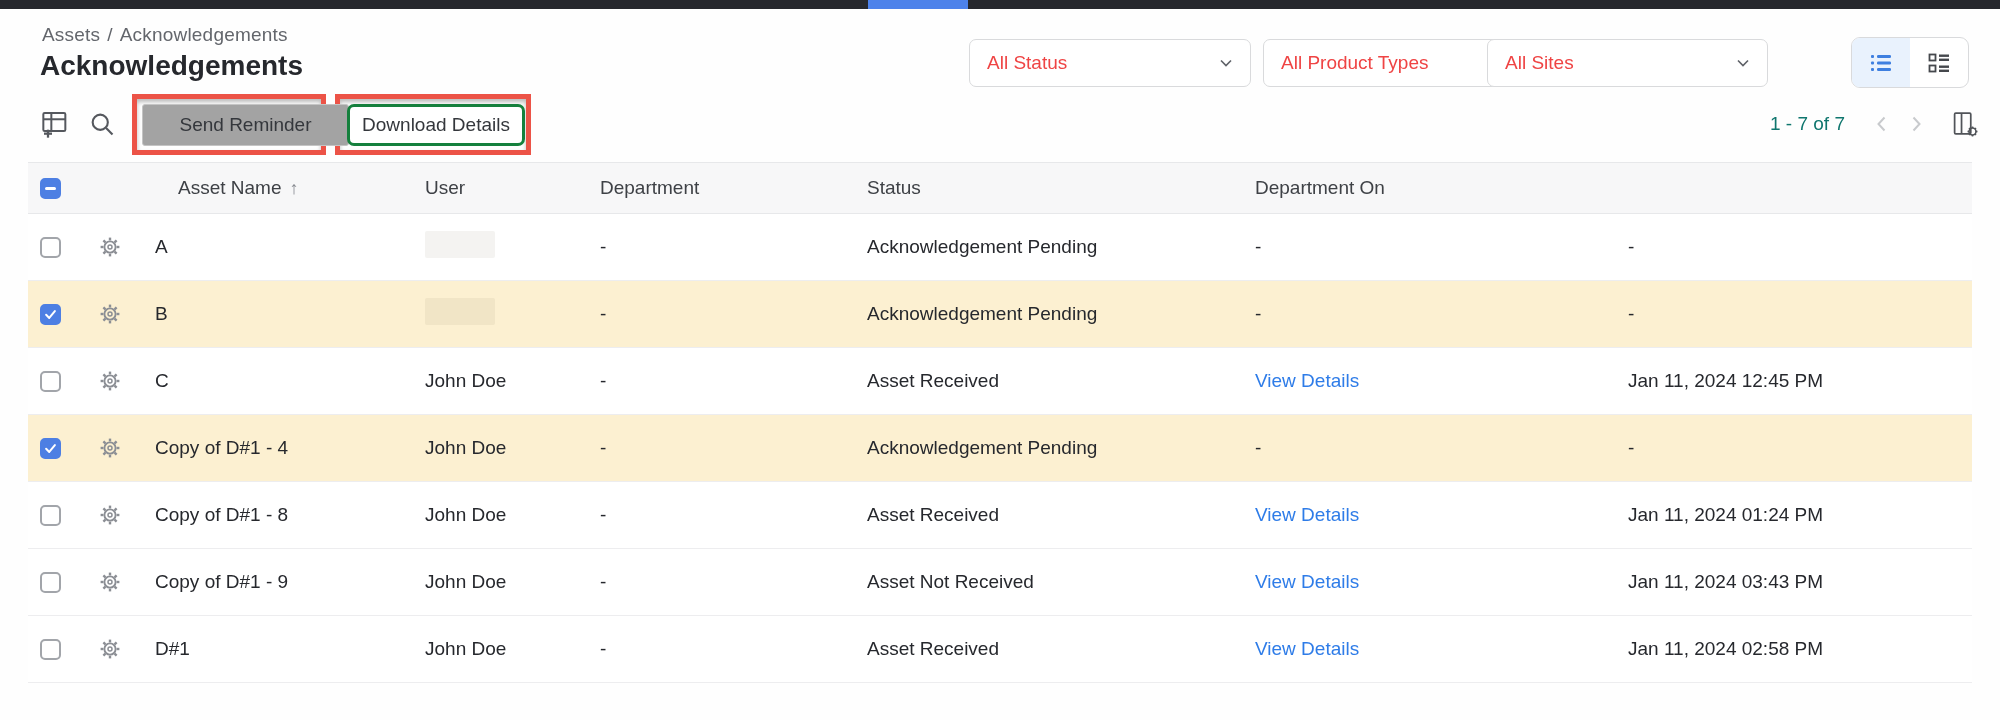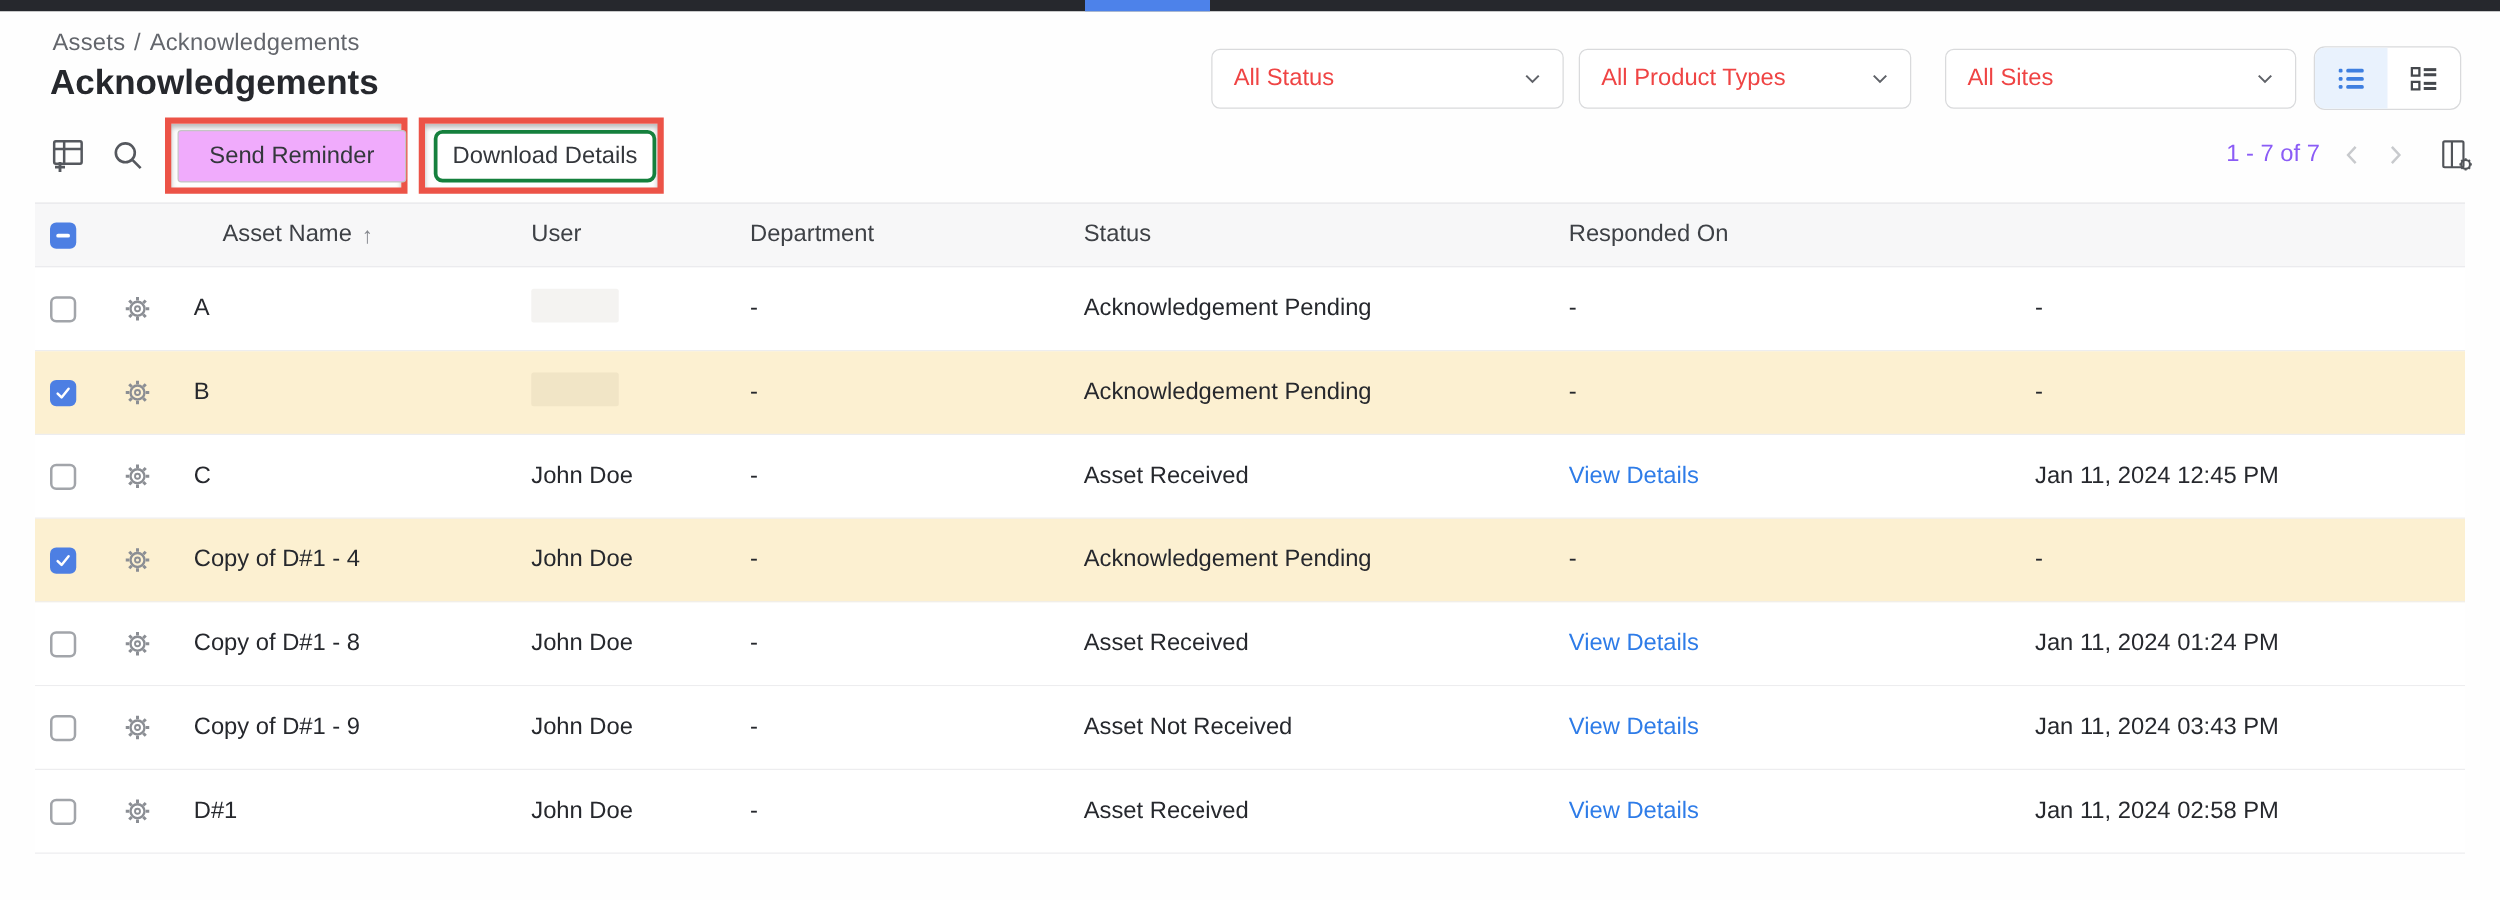"All Sites" .sel-sites { left: 1556px -> 1487px }
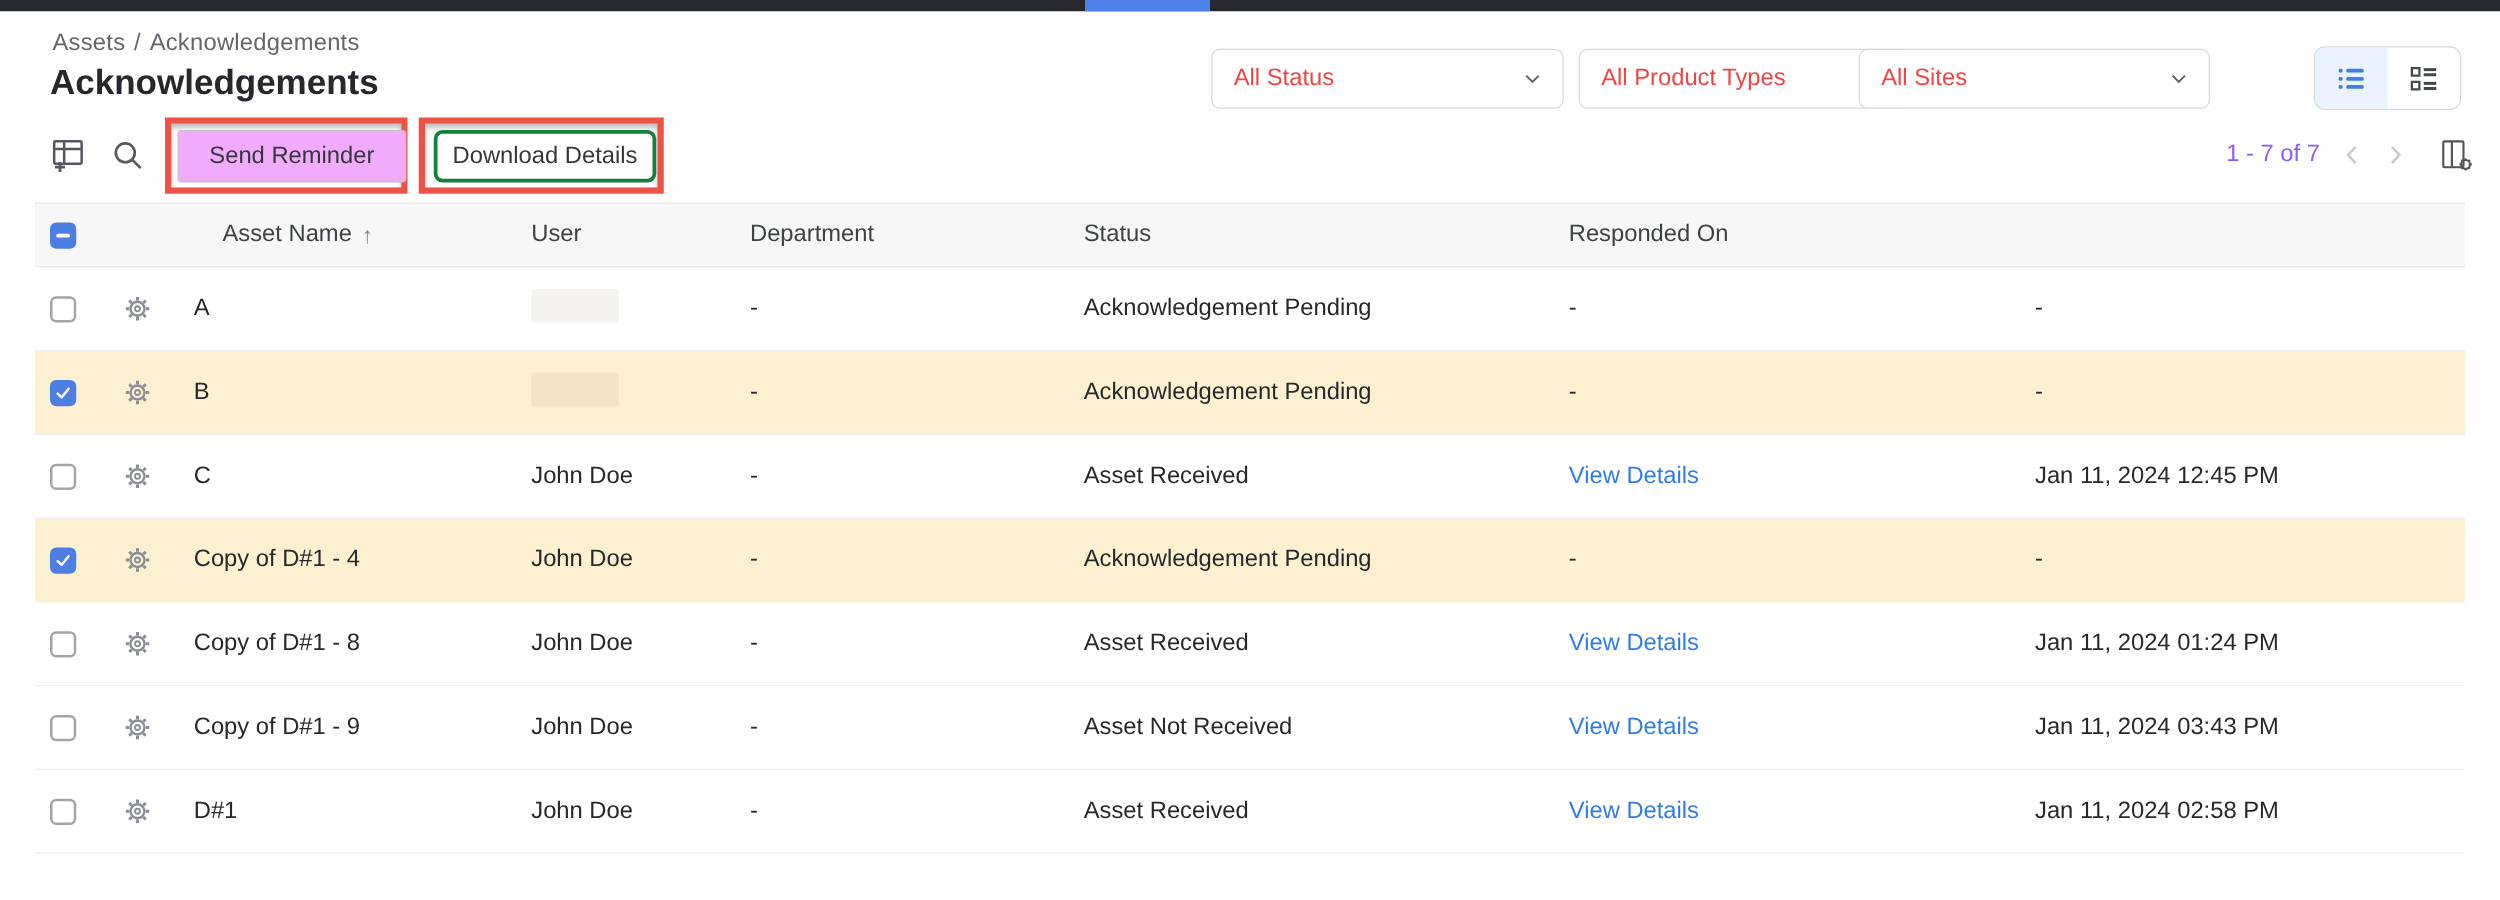"Send Reminder" .btn-send { background: #f0abfc -> #a3a3a3; width: 183px -> 207px }
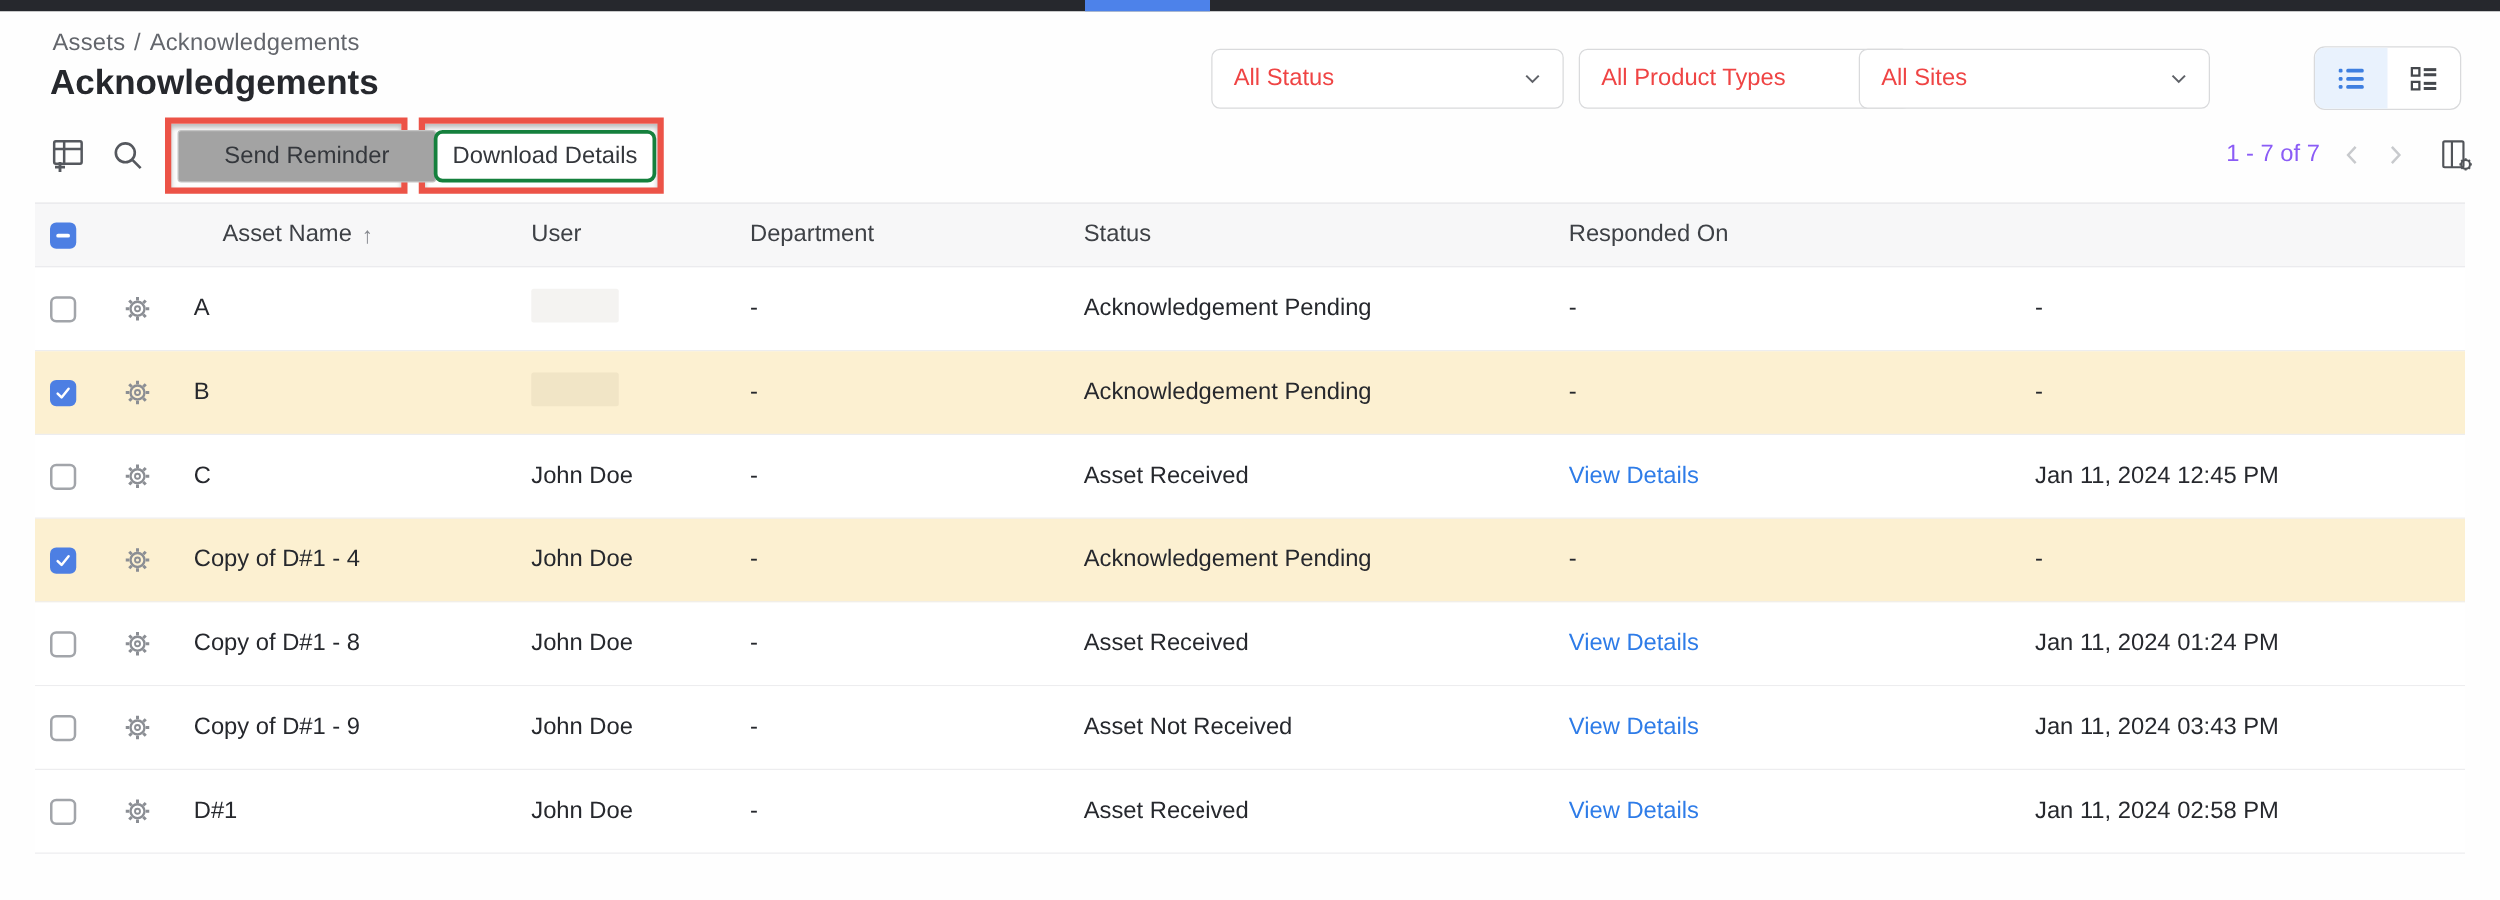"1 - 7 of 7" .page-range { color: #8b5cf6 -> #0f766e; margin-right: 4px -> 15px }
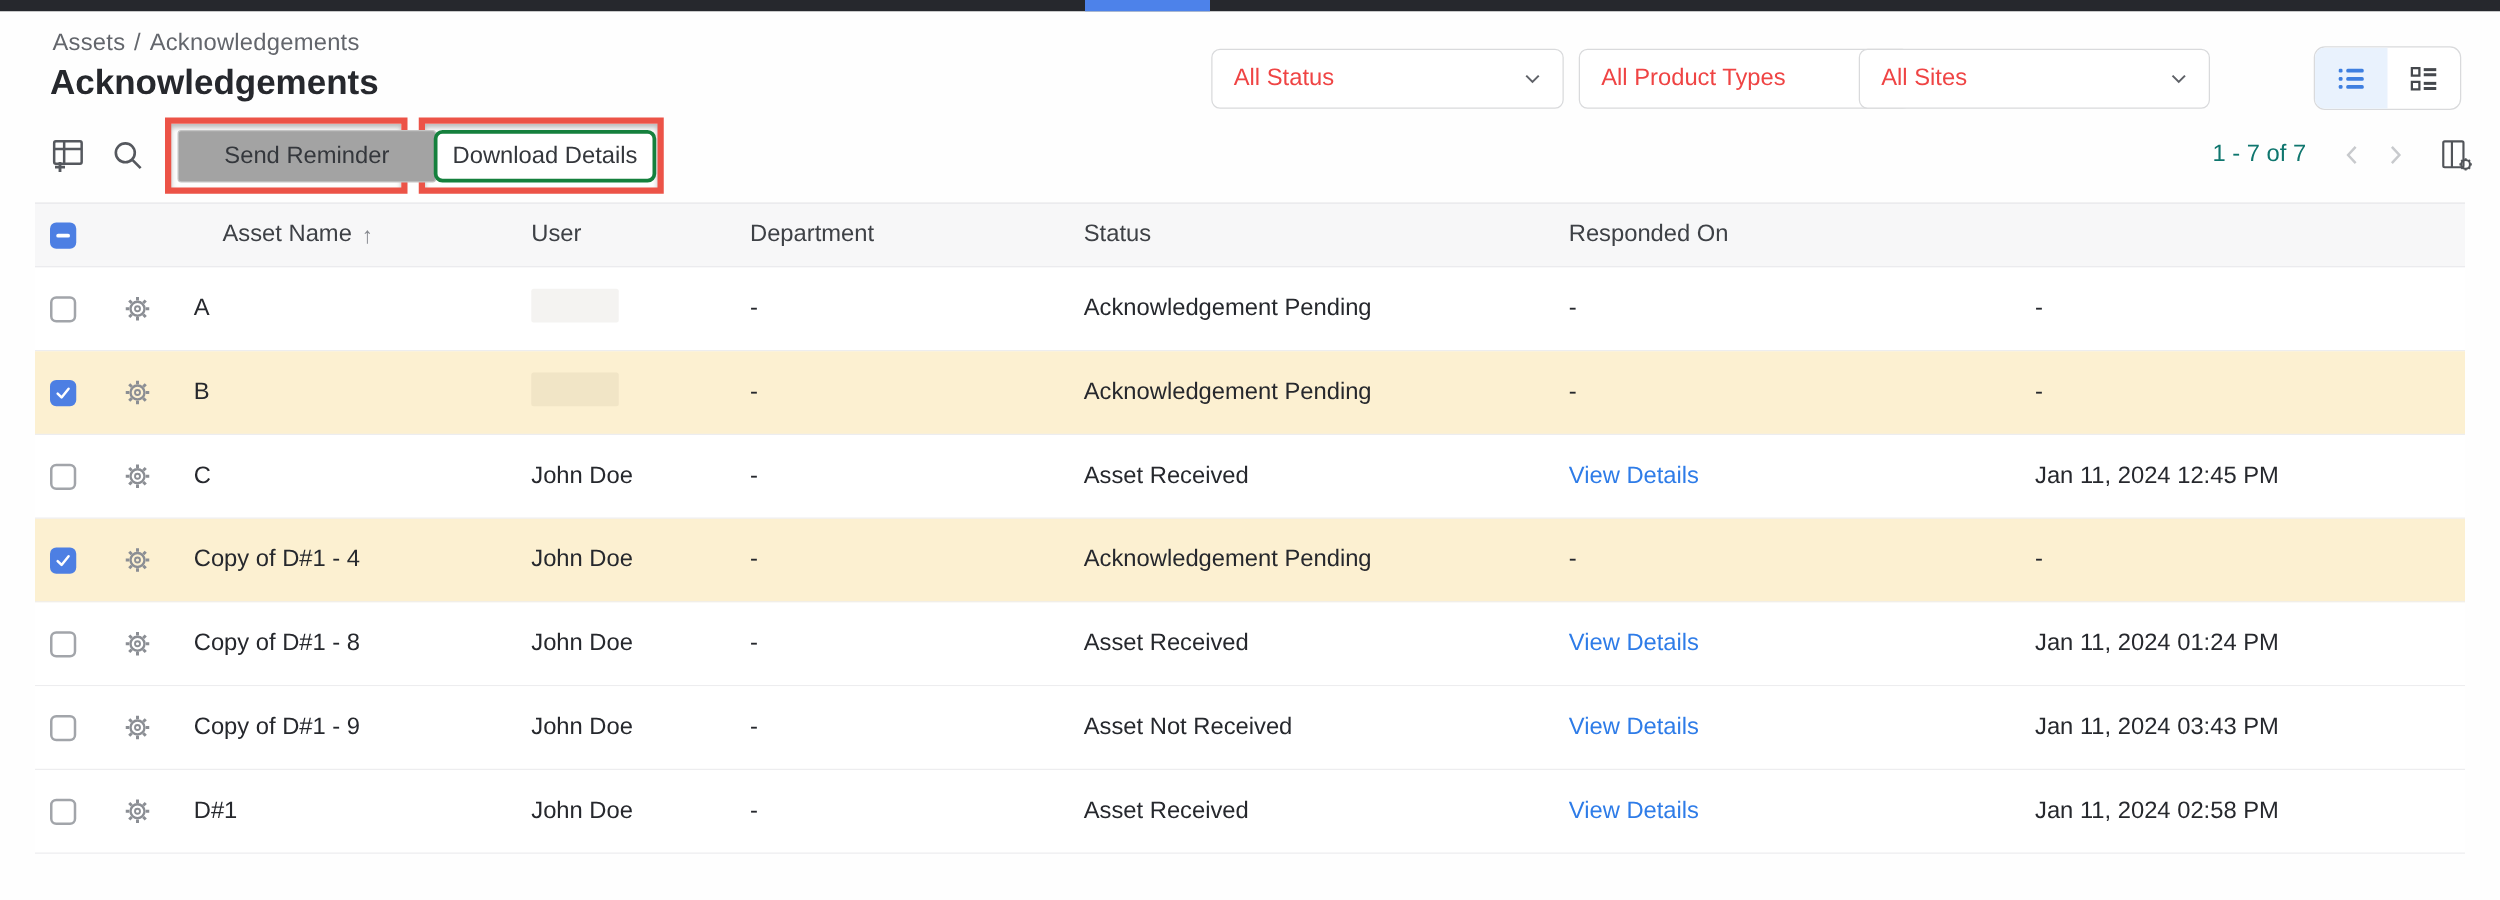"Responded On" div { text: Responded -> Department }
